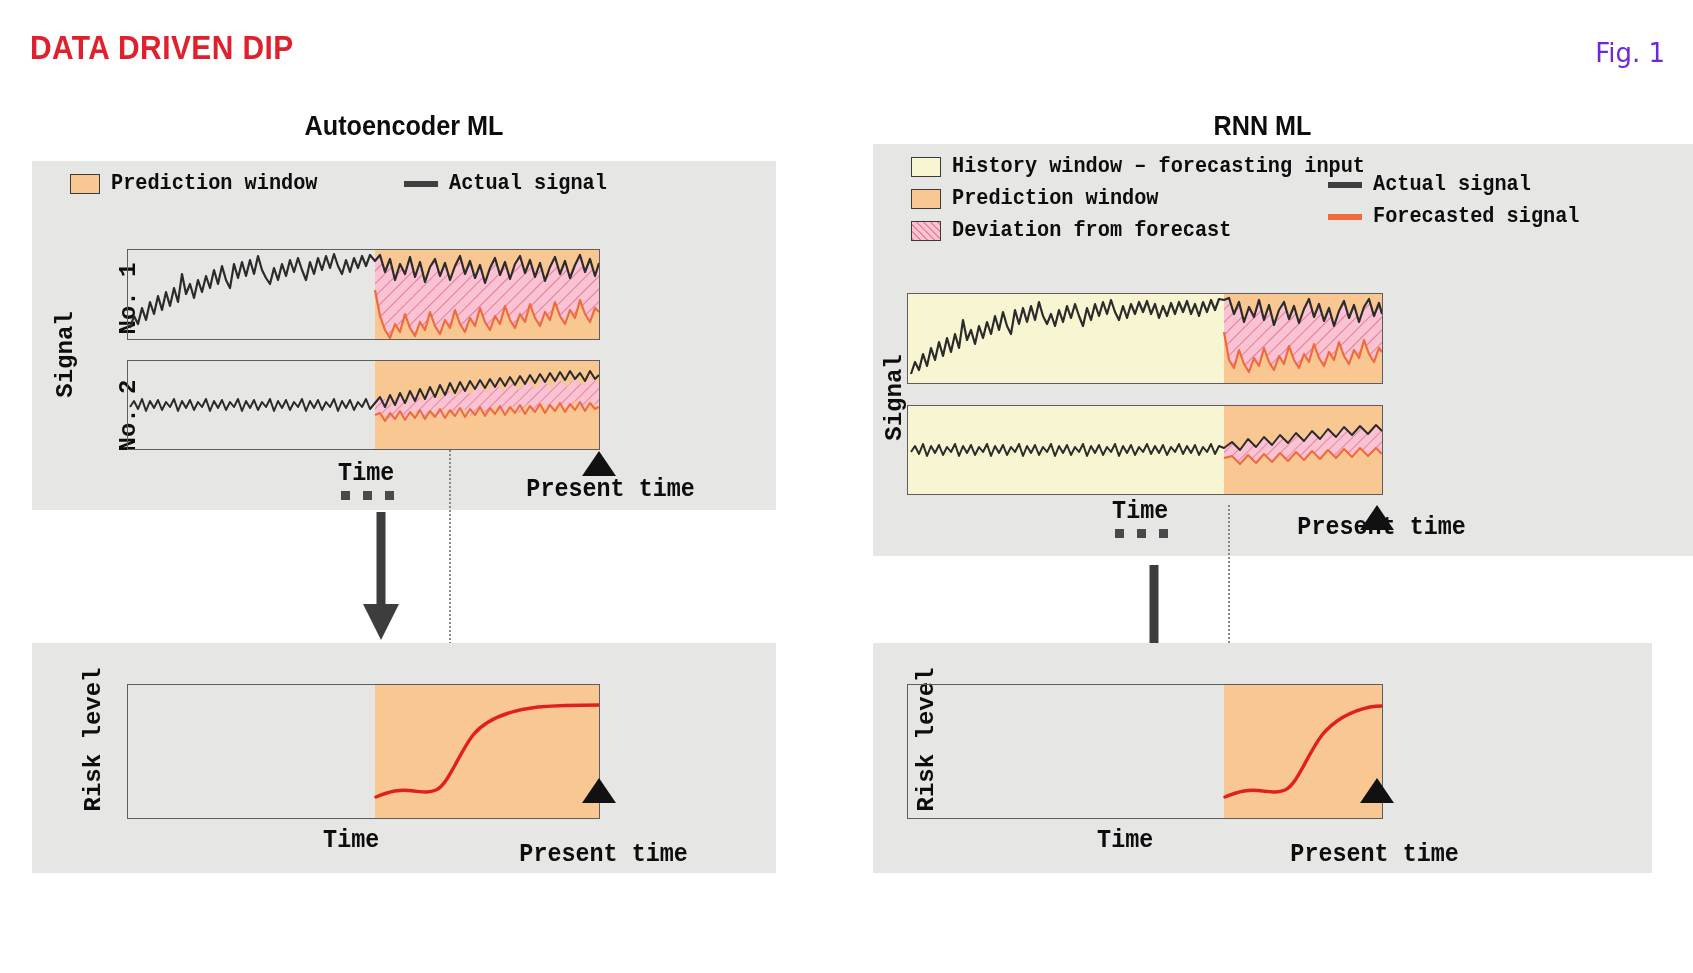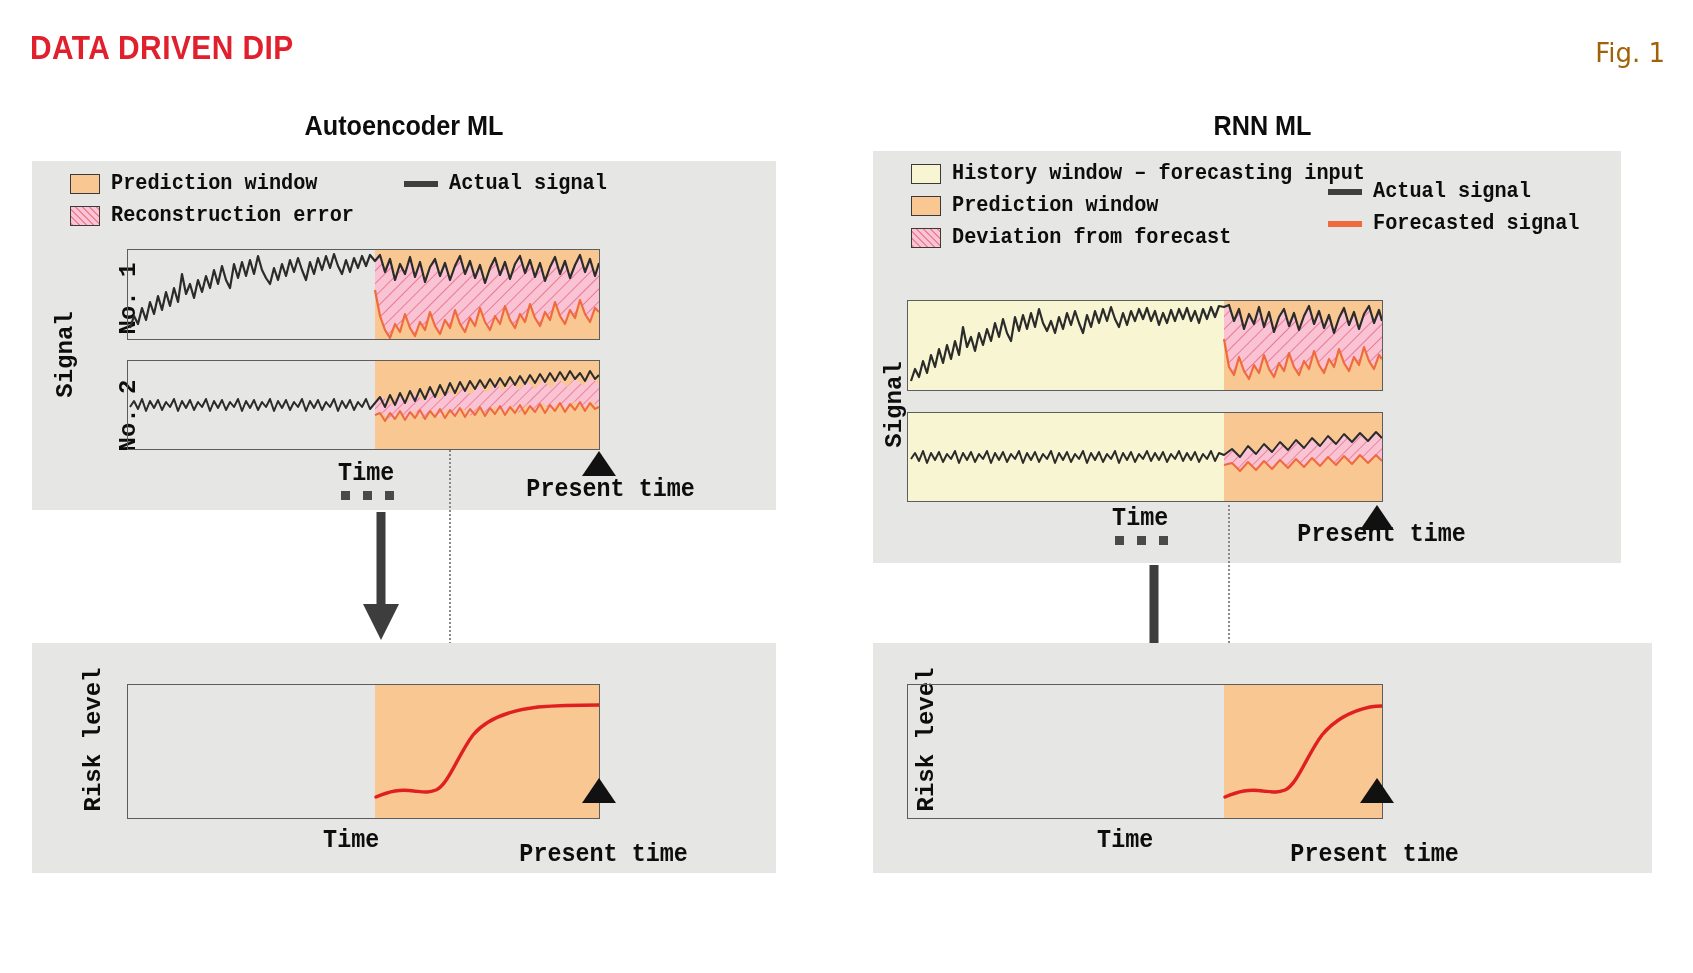"Fig. 1" #figlabel { color: #a16207 -> #6d28d9 }
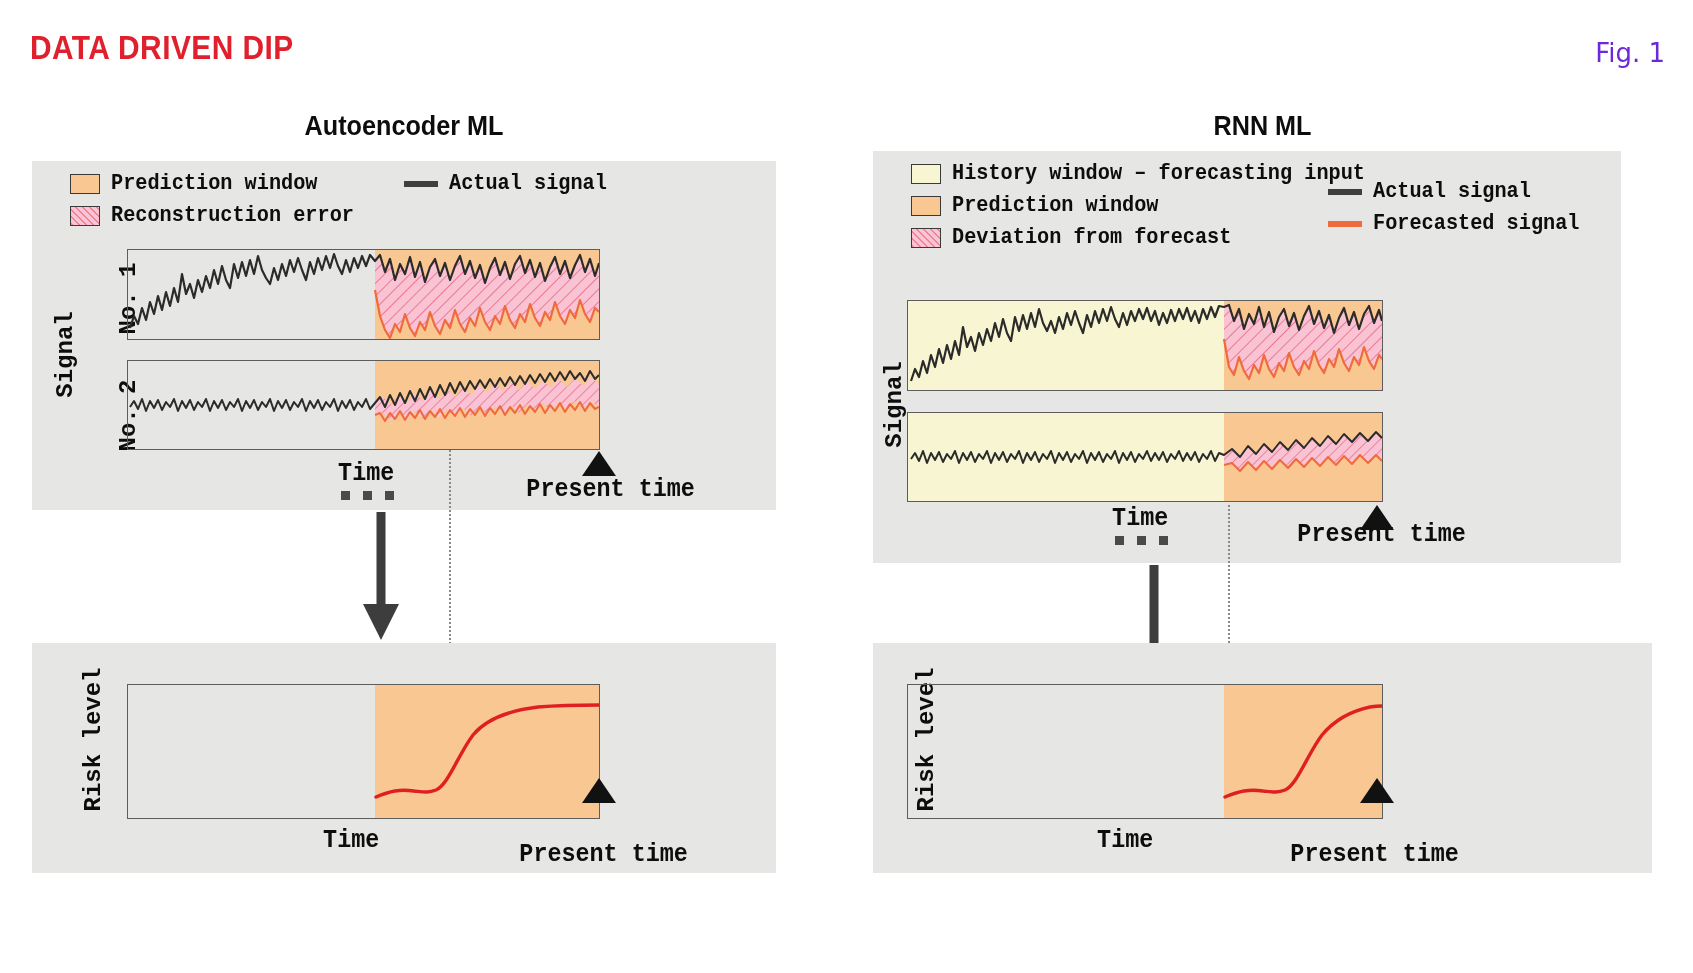"History window – forecasting input" div.gpanel { top: 151px -> 144px; width: 748px -> 821px }
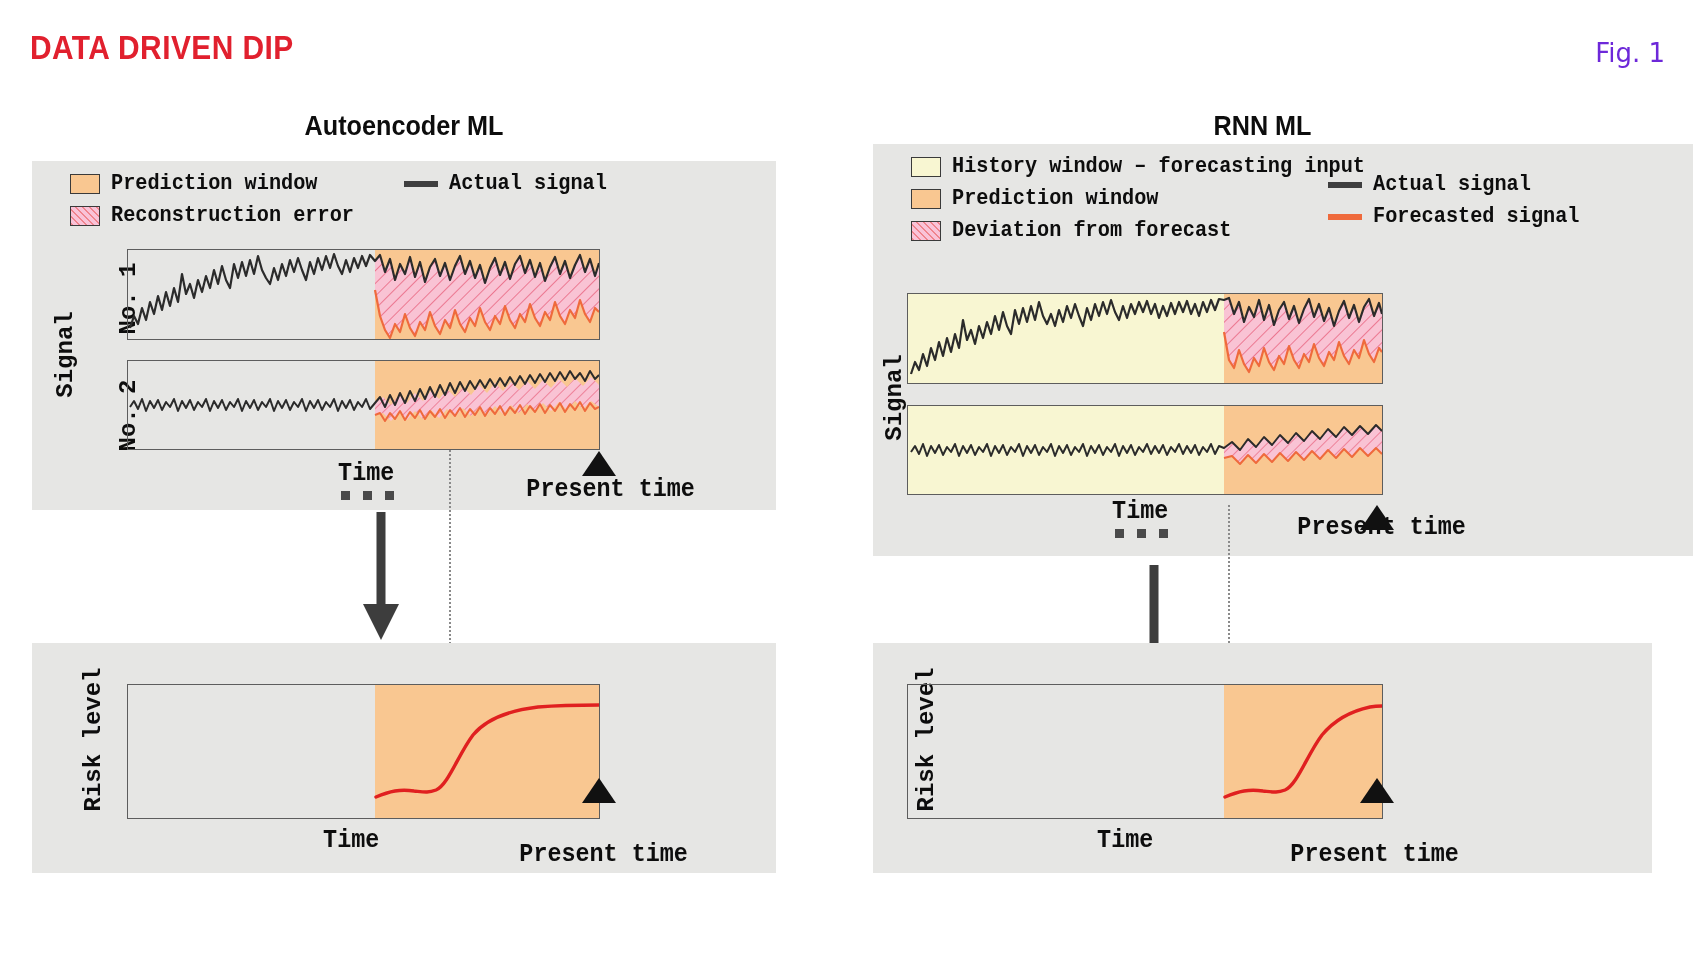"Reconstruction error" div.lg-row { html: <div> <span></span> <span>Reconstruction error</span> </div> -> none }
